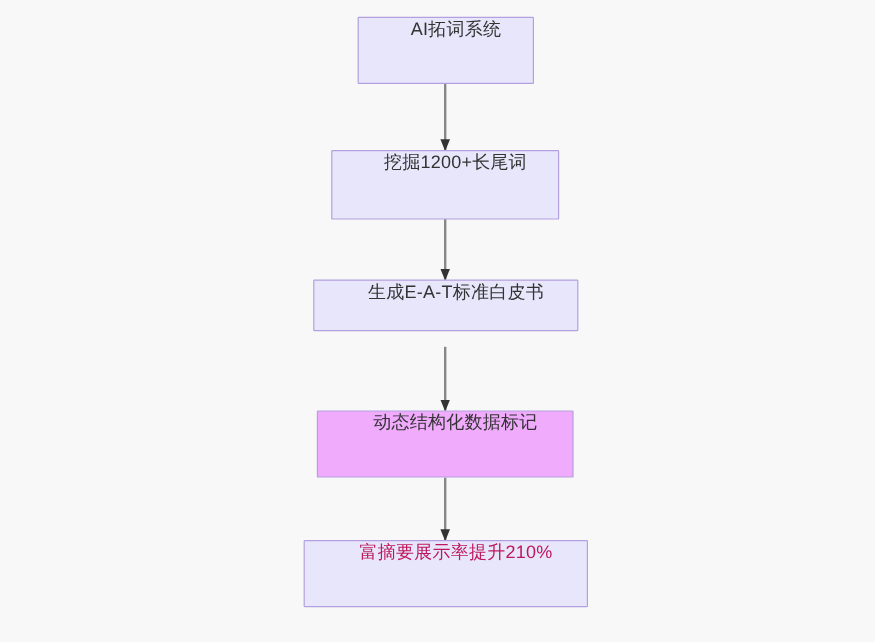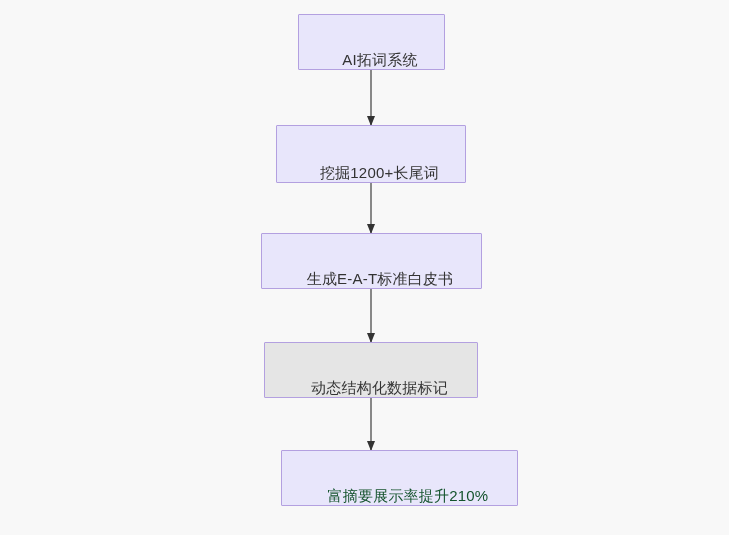"AI拓词系统" .node { align-items: flex-end -> flex-start }
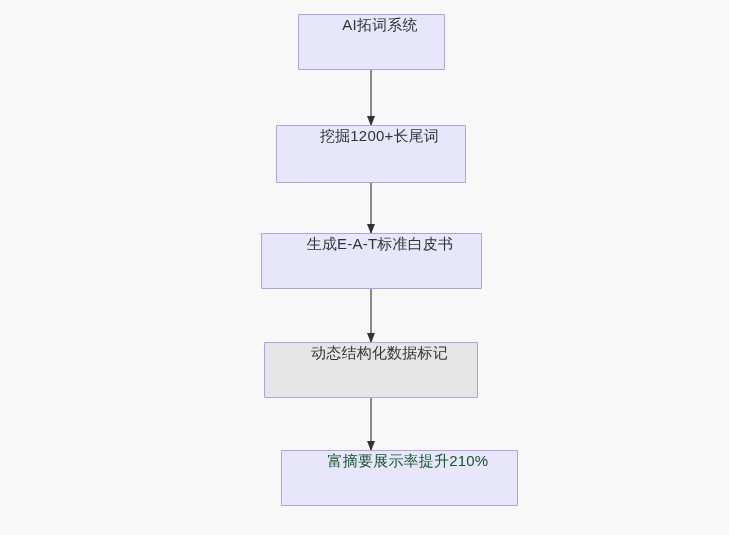"生成E-A-T标准白皮书" div.node { height: 56px -> 43px }
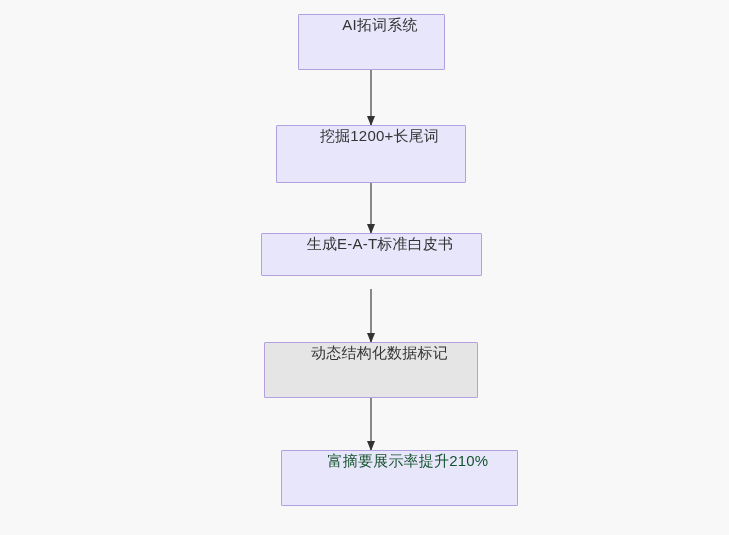"动态结构化数据标记" div.node { background: #e5e5e5 -> #f0abfc }
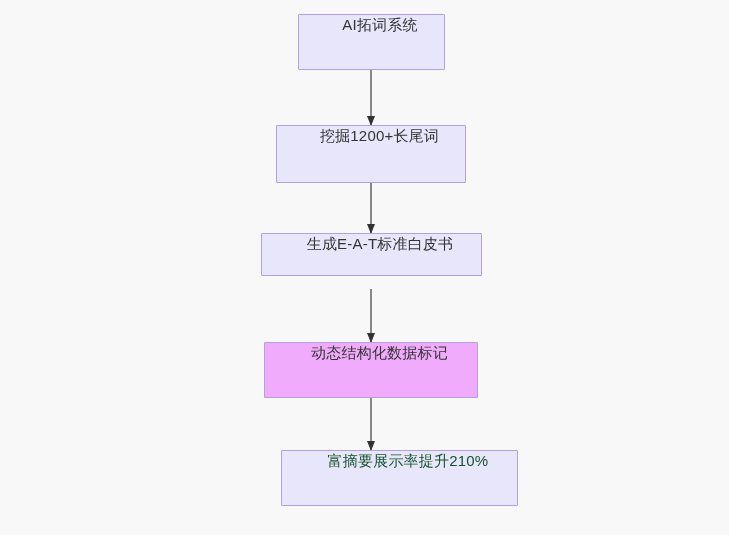"富摘要展示率提升210%" div.node { color: #14532d -> #be185d; margin-left: 28px -> none }
